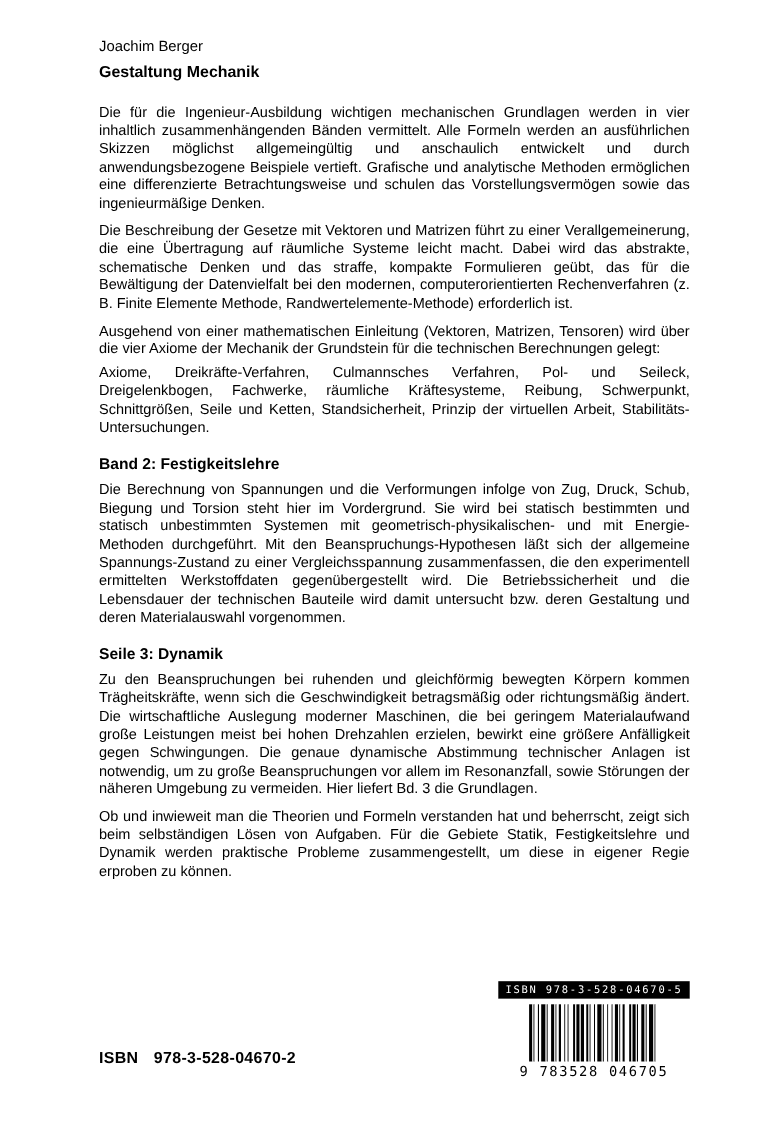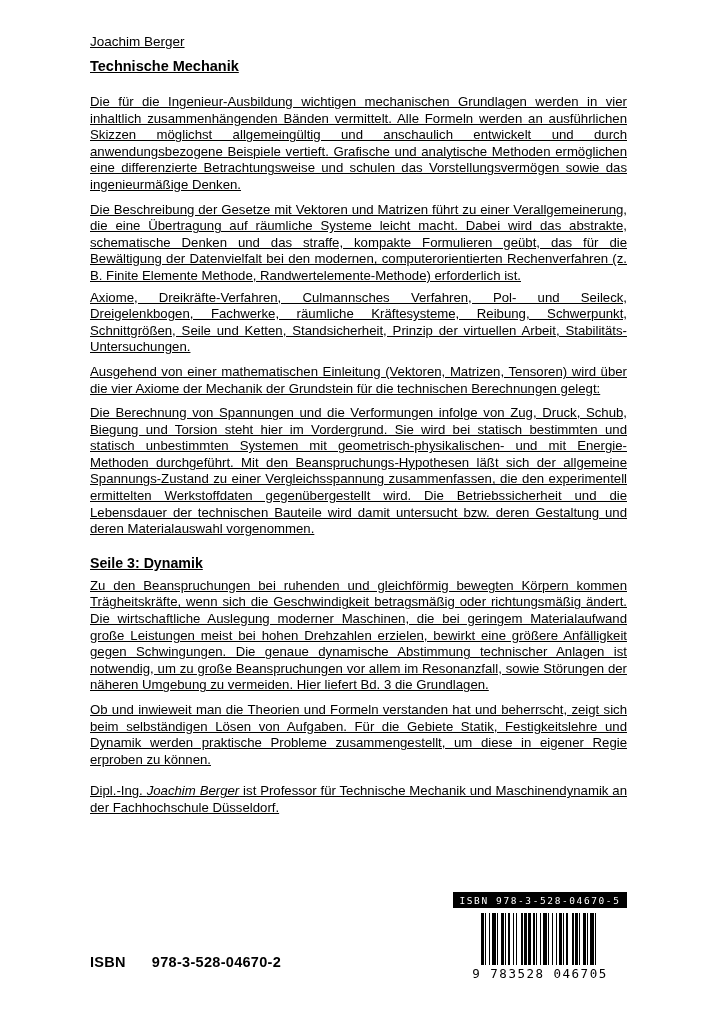"Joachim Berger" .content { text-decoration: underline -> none }
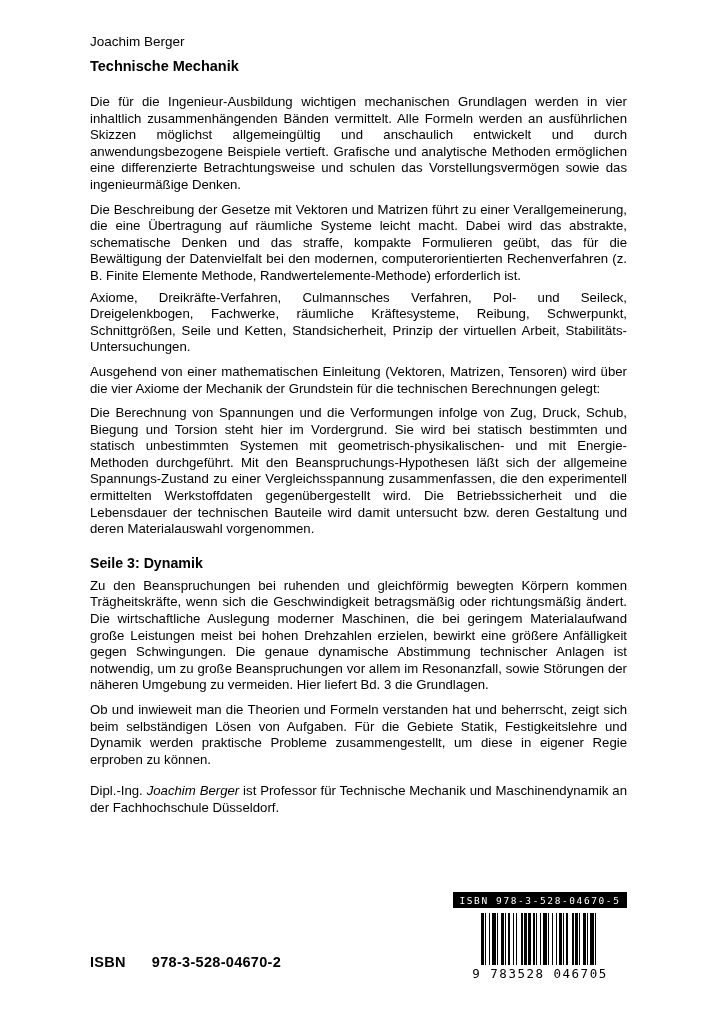"Technische Mechanik" div.title { text: Technische -> Gestaltung }
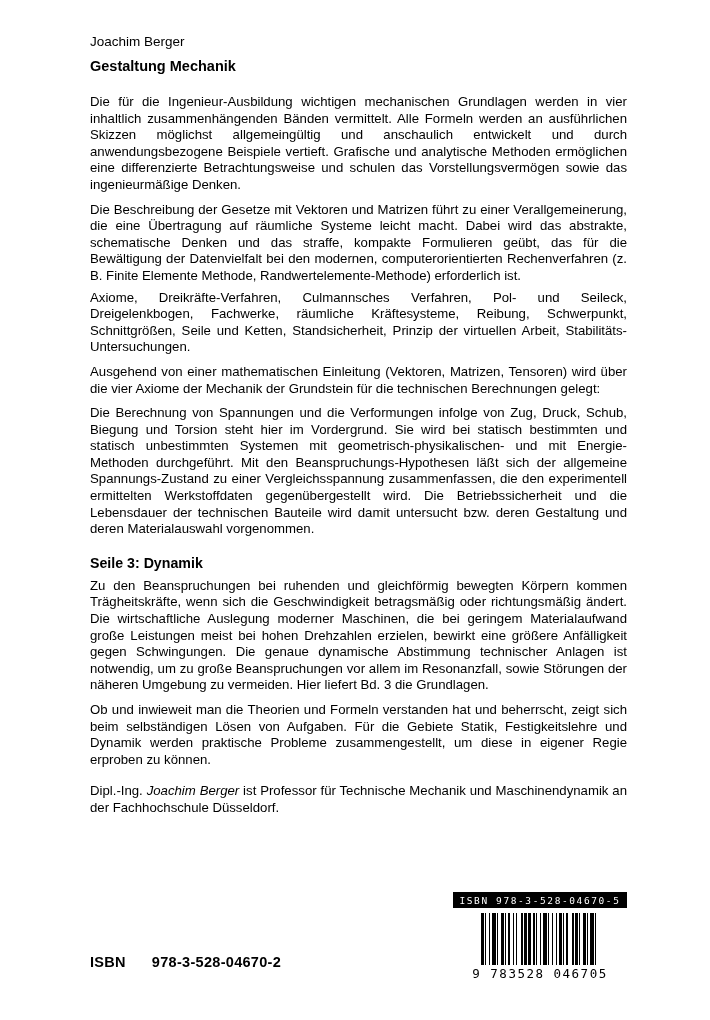"Axiome, Dreikräfte-Verfahren," p.para { order: before "Ausgehend von einer mathematischen" -> after "Ausgehend von einer mathematischen" }
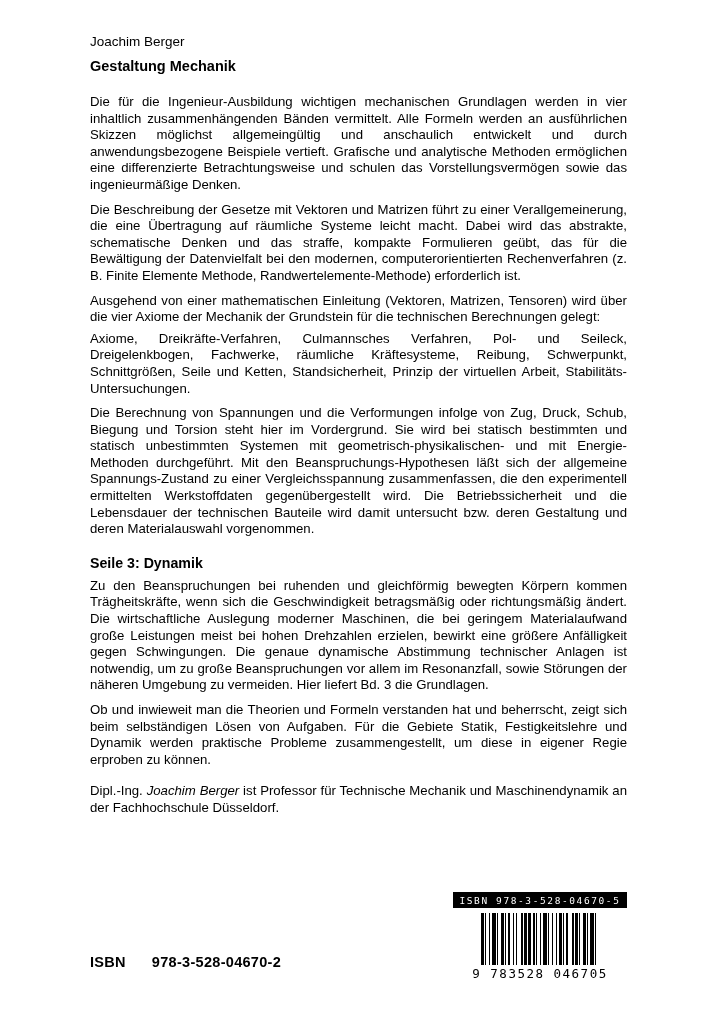"Band 2: Festigkeitslehre" h2.heading { html: none -> <h2>Band 2: Festigkeitslehre</h2> }
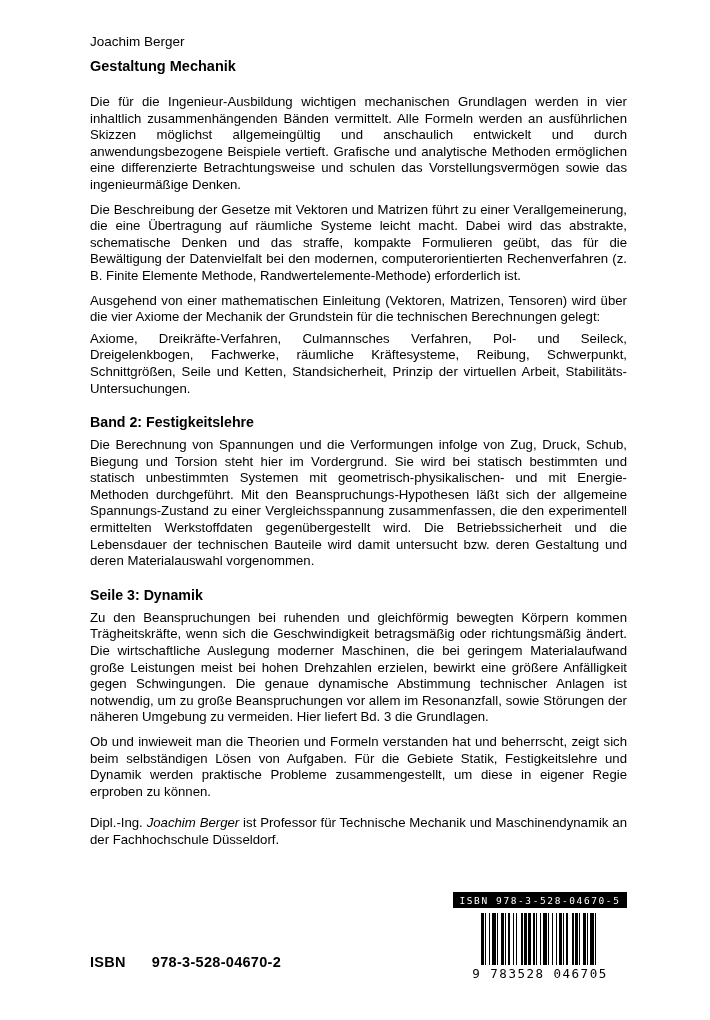"Dipl.-Ing. Joachim Berger ist Professor" p.para { html: <p><span>Dipl.-Ing. </span><em>Joachim Berger</em><span> ist Professor für Technische Mechanik und Maschinendynamik an der Fachhochschule Düsseldorf.</span></p> -> none }
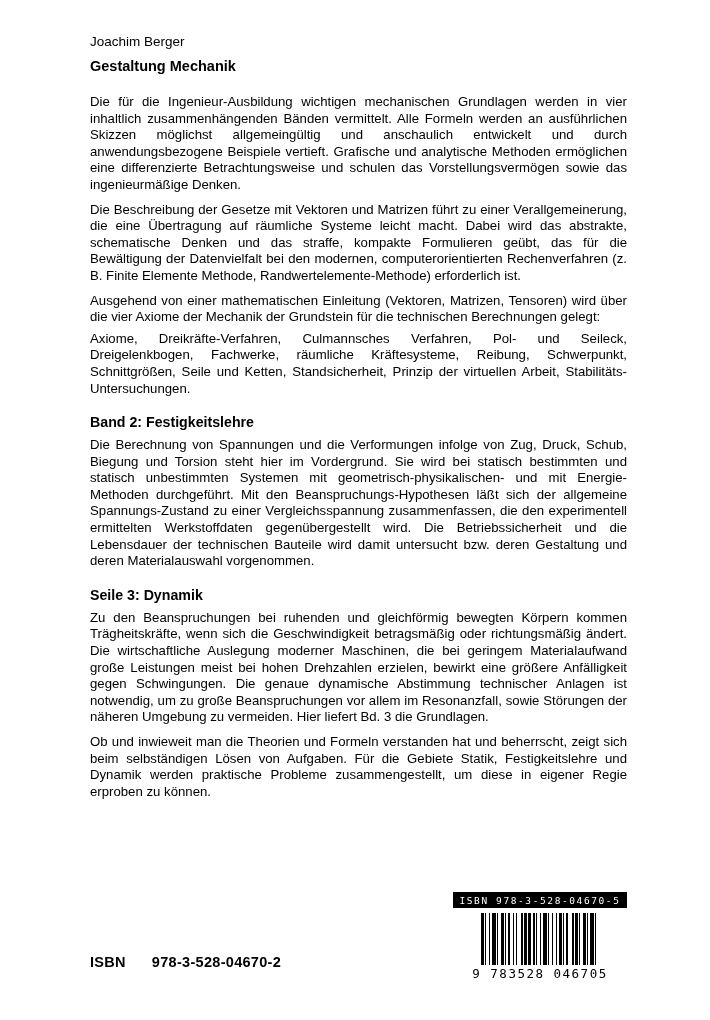"ISBN" .isbn-line .isbn-label { margin-right: 26px -> 14px }
